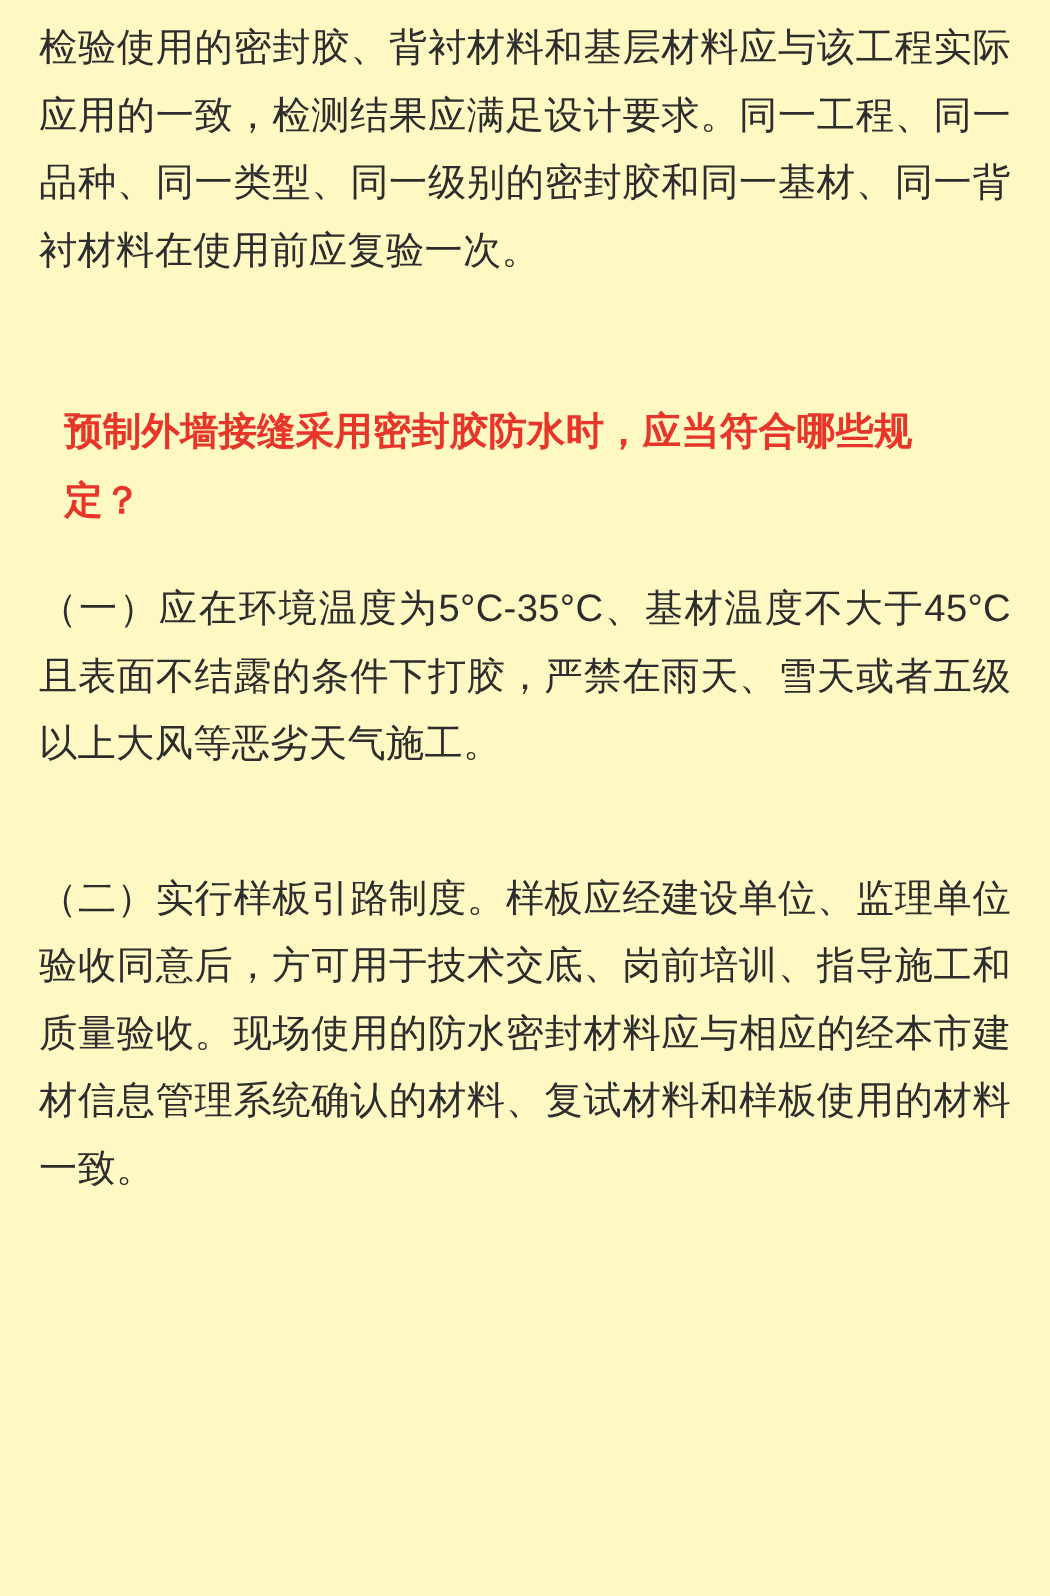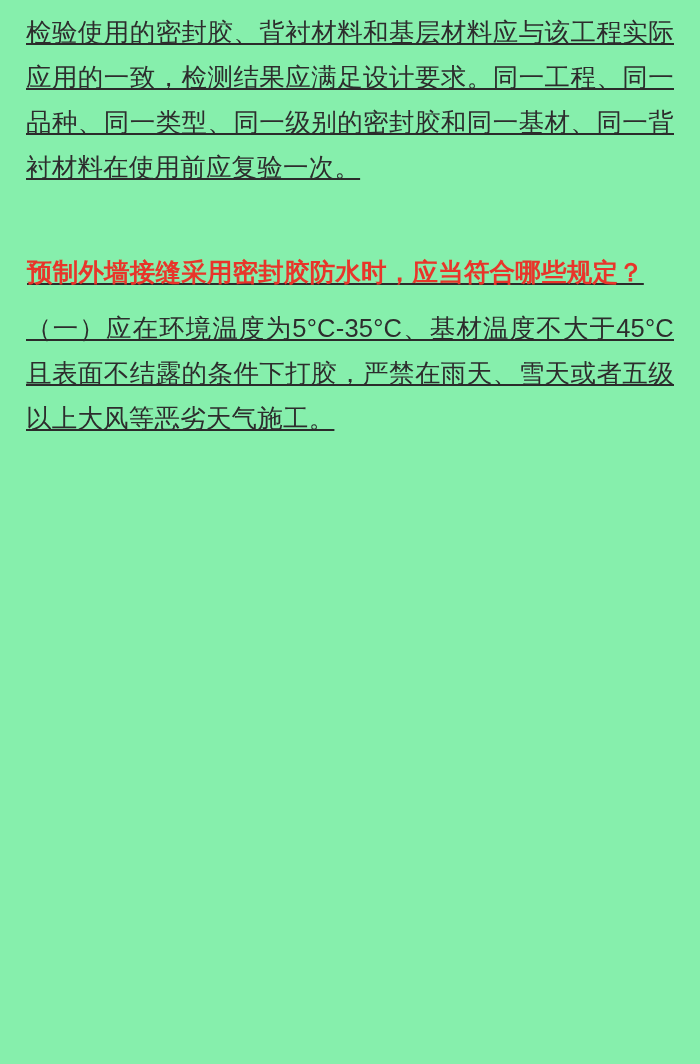"检验使用的密封胶、背衬材料和基层材料应与该工程实际应用的一致，检测结果应满足设计" .page { background: #86efac -> #fef9c3; text-decoration: underline -> none }
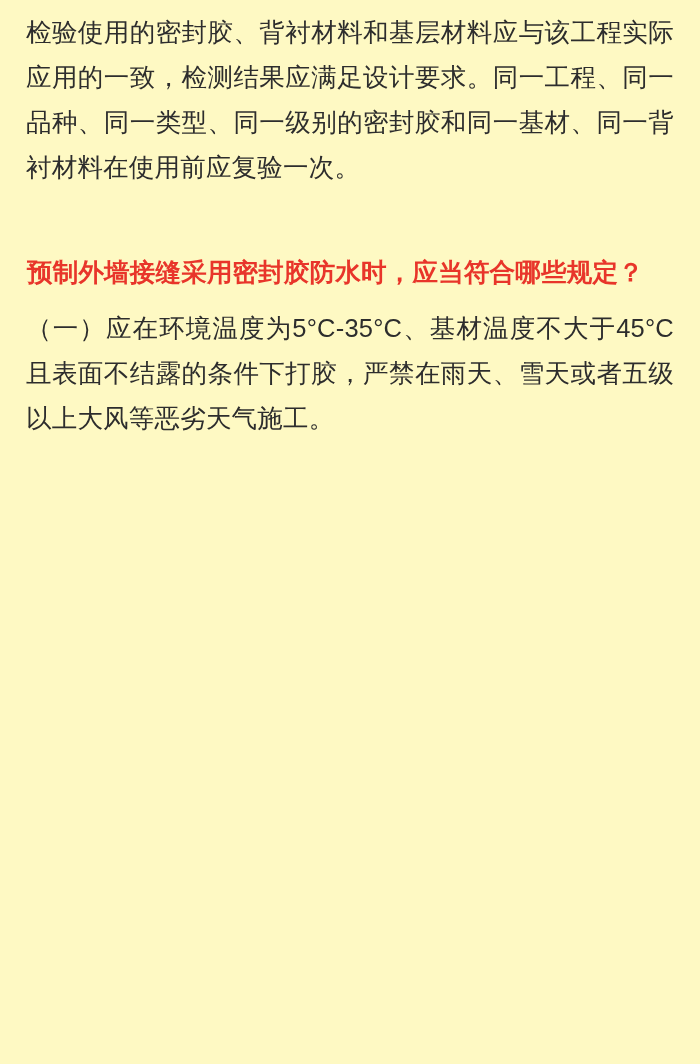"预制外墙接缝采用密封胶防水时，应当符合哪些规定？" .heading { margin: 1px -> 17px }
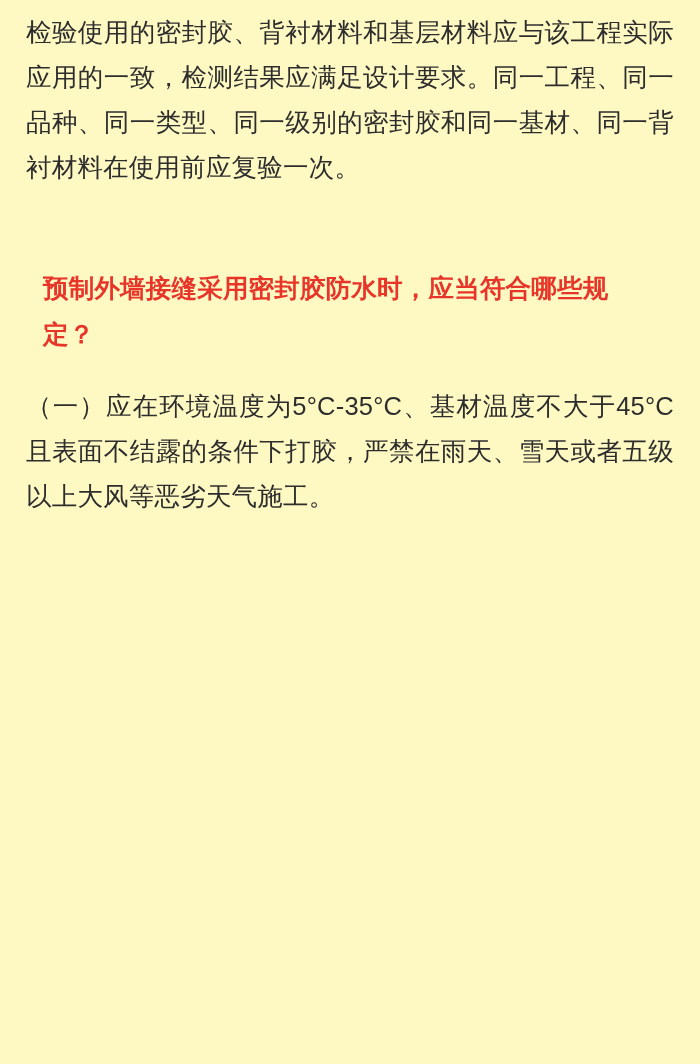"（二）实行样板引路制度。样板应经建设单位、监理单位验收同意后，方可用于技术交底、" p.para { html: none -> <p>（二）实行样板引路制度。样板应经建设单位、监理单位验收同意后，方可用于技术交底、岗前培训、指导施工和质量验收。现场使用的防水密封材料应与相应的经本市建材信息管理系统确认的材料、复试材料和样板使用的材料一致。</p> }
